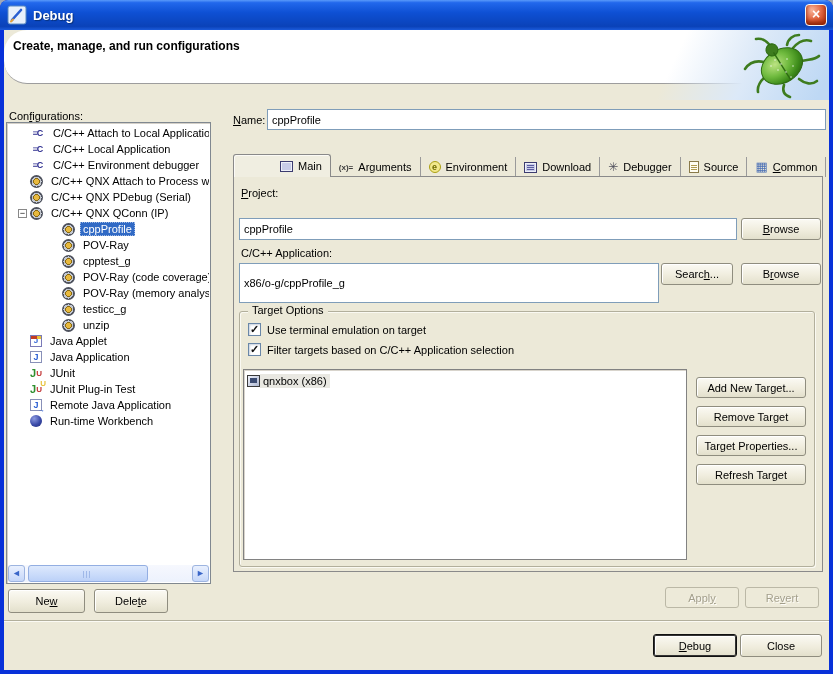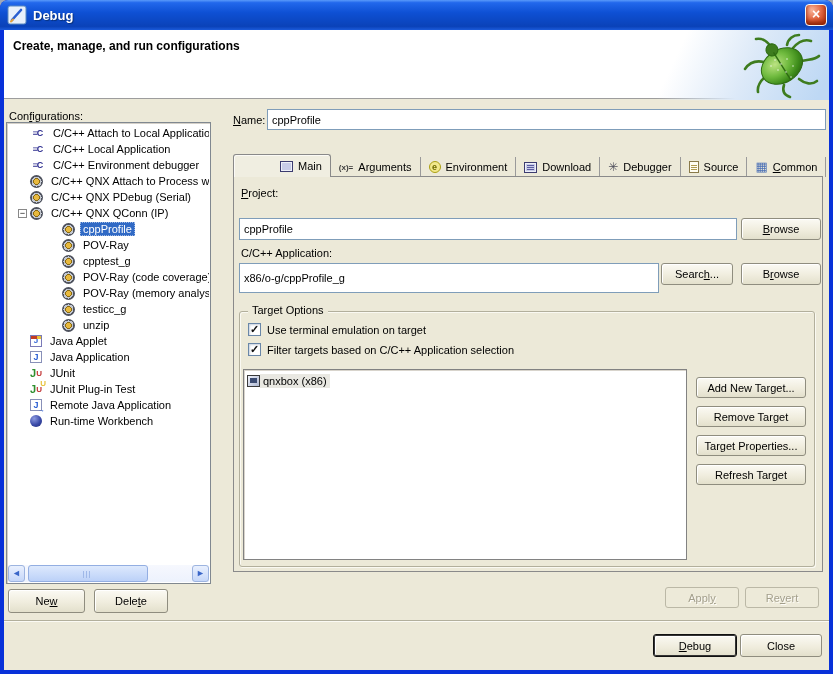"Create, manage, and run configurations" .header { border-radius: none -> 23px; height: 69px -> 54px }
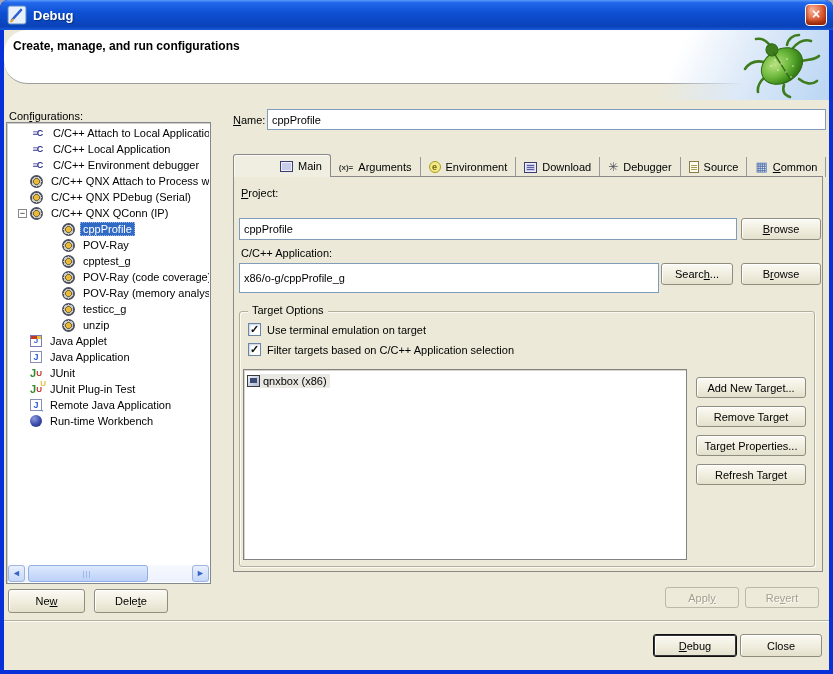"x86/o-g/cppProfile_g" .app-field { height: 30px -> 40px }
